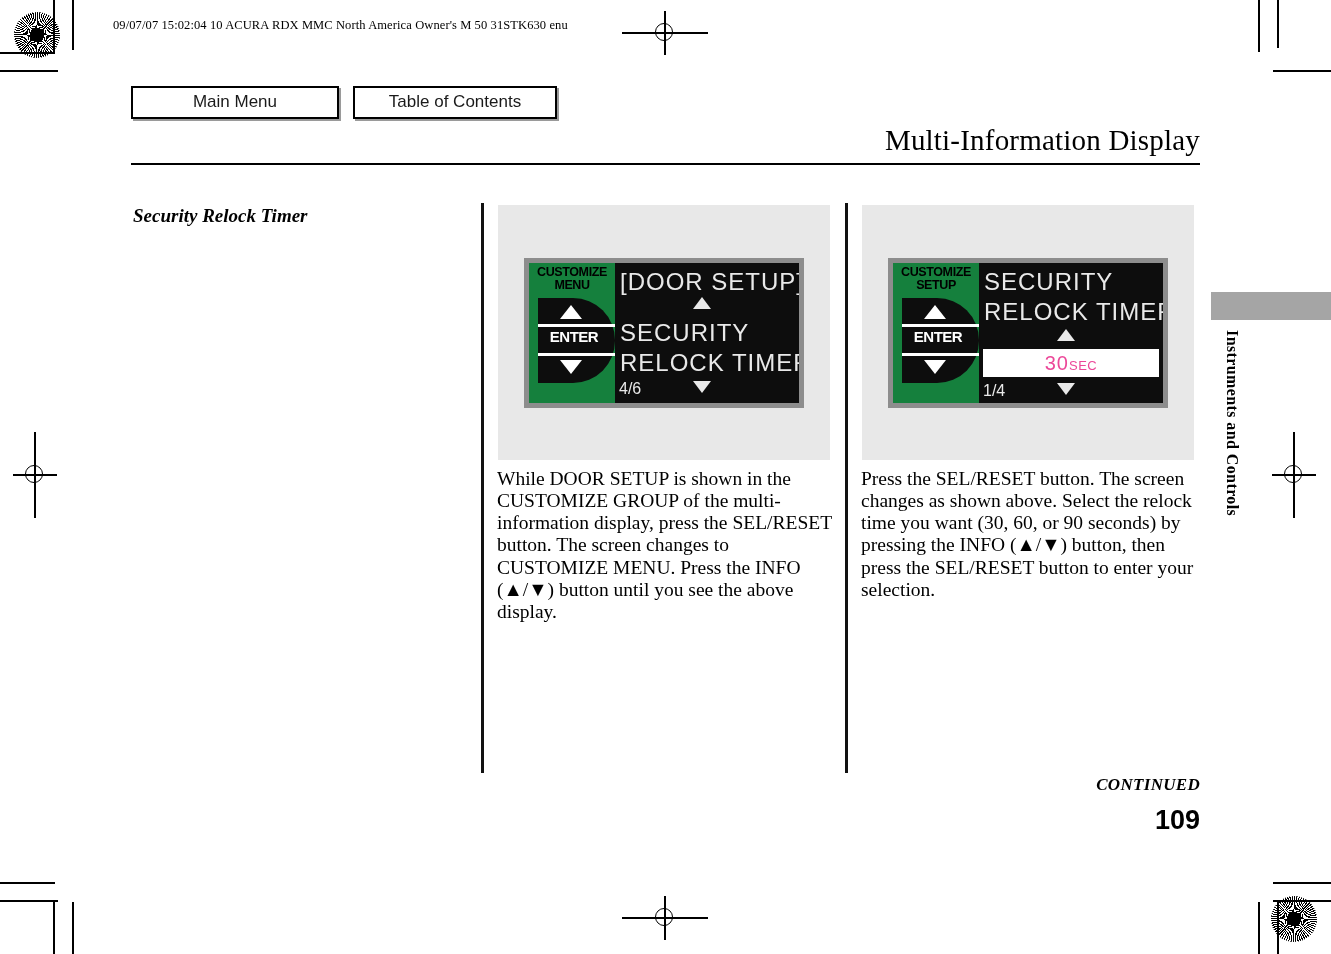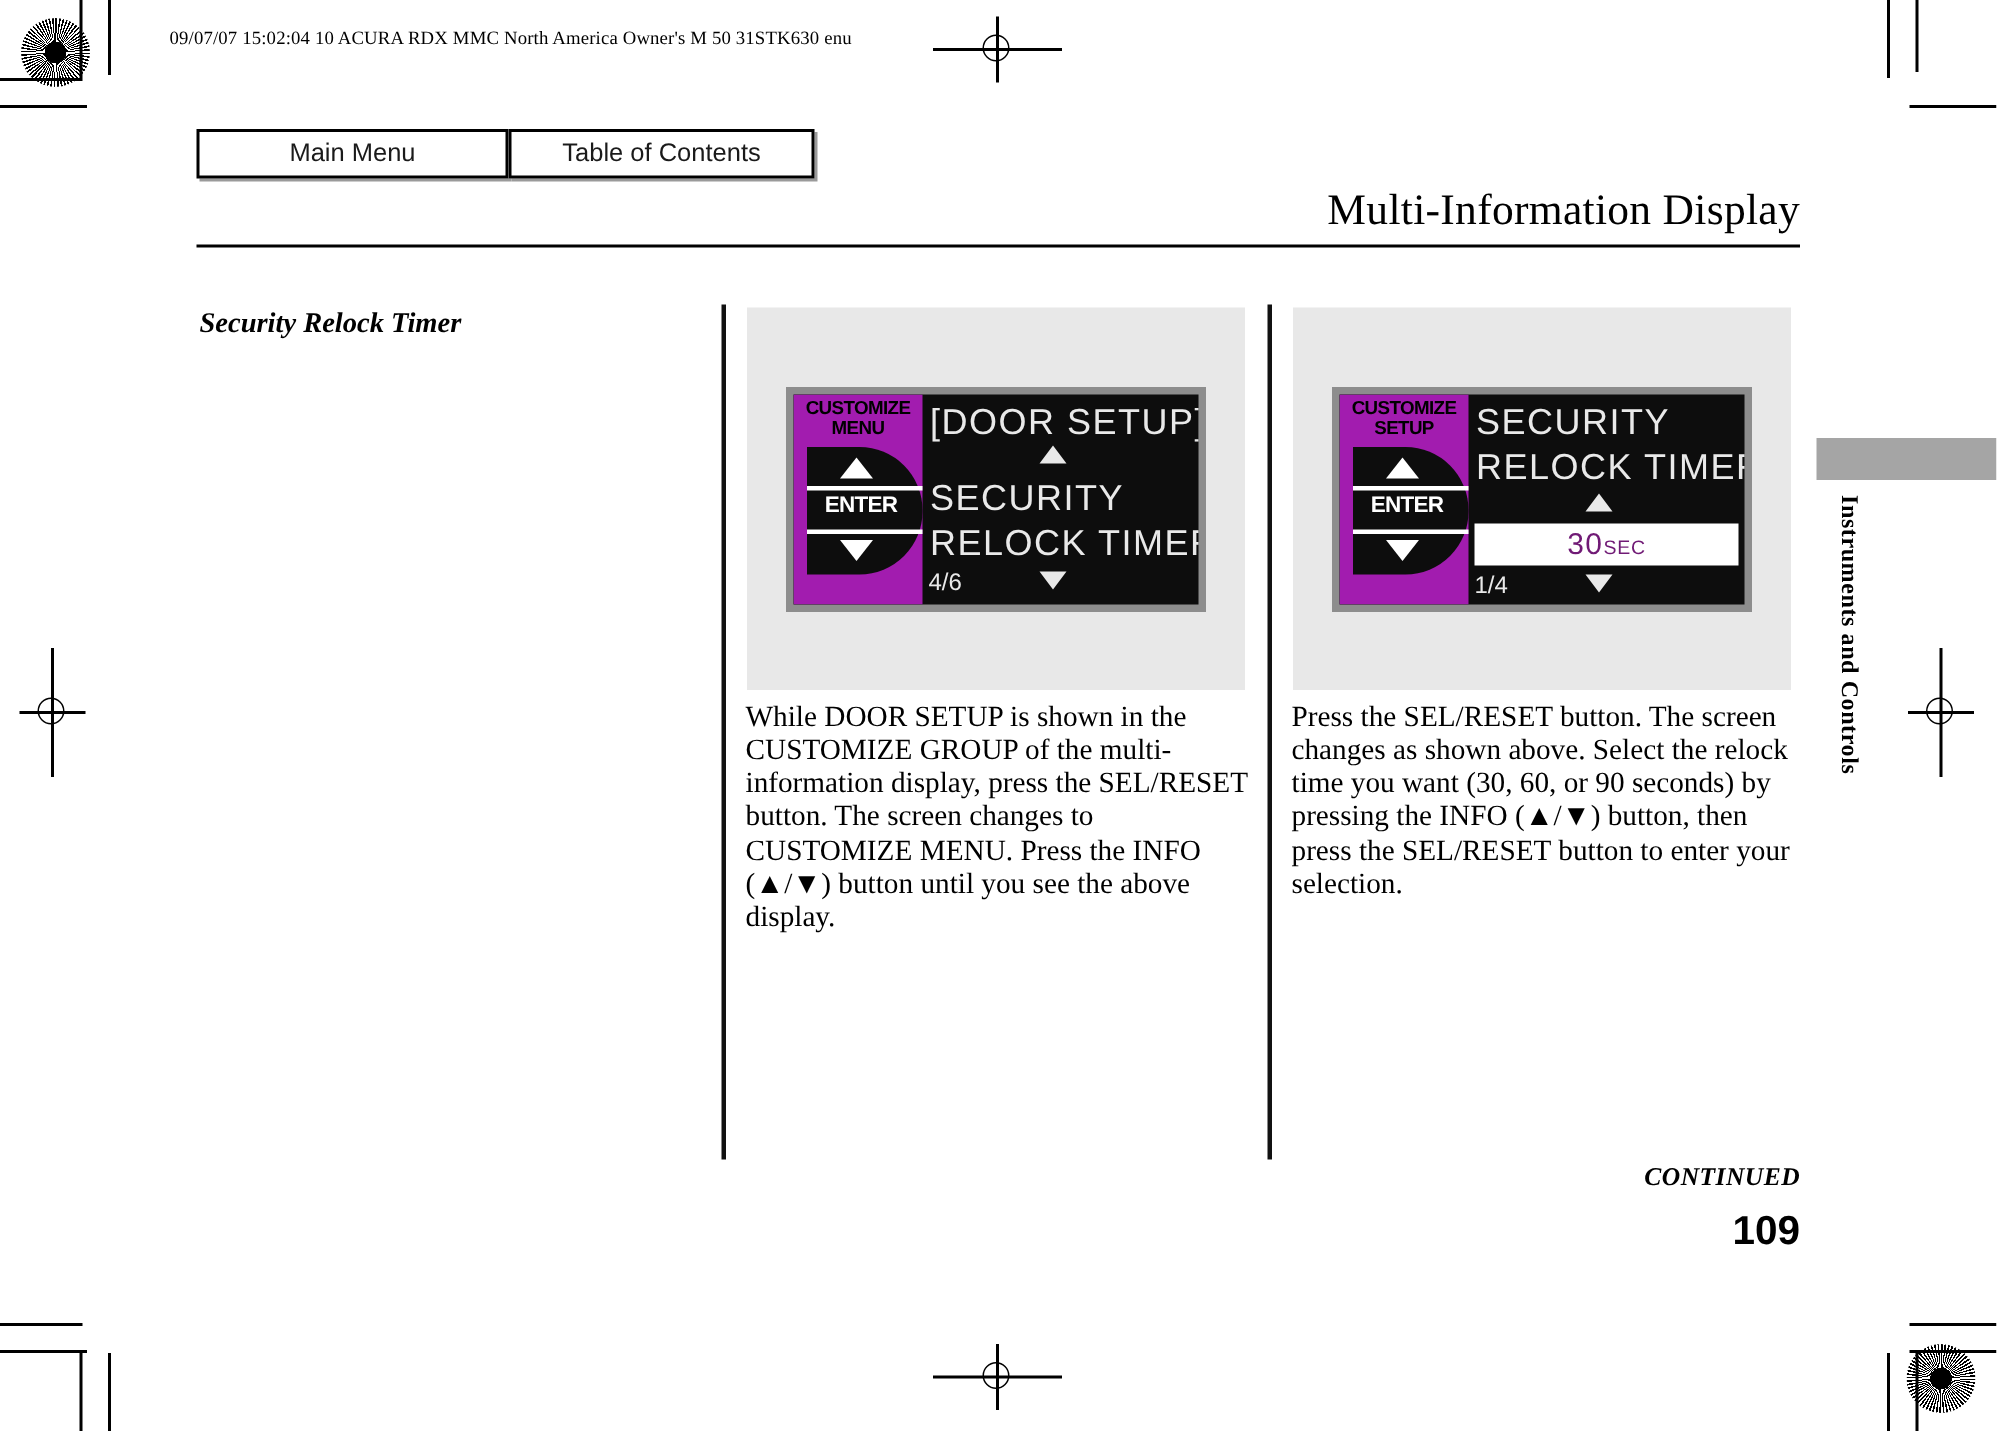"Main Menu" .navbar { gap: none -> 14px }
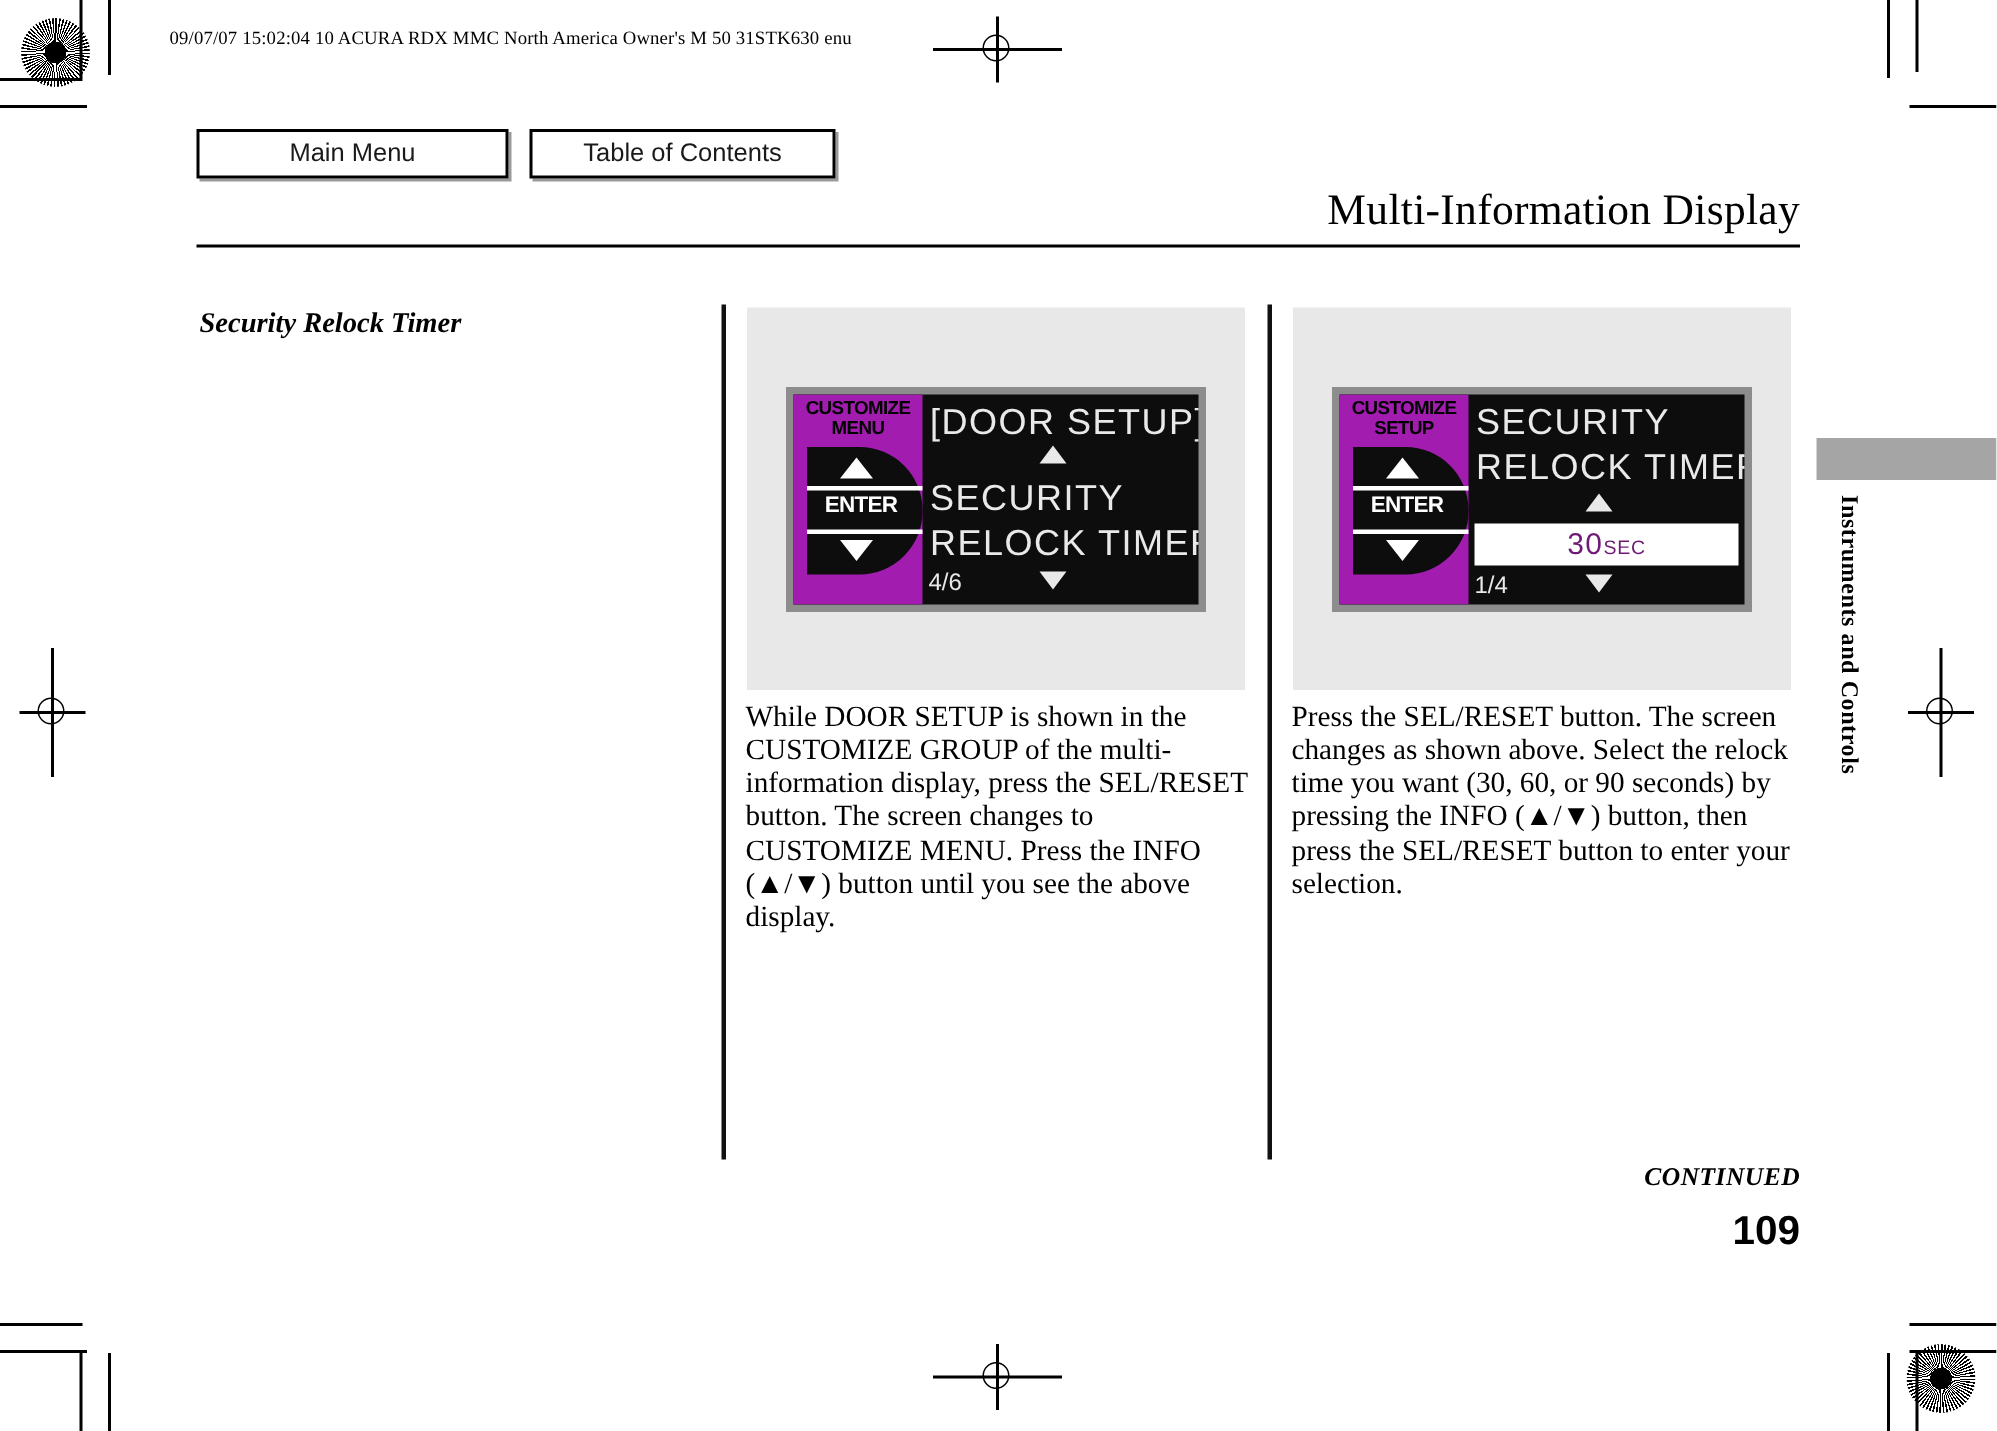"CUSTOMIZE" .lcd-left { background: #a21caf -> #15803d }
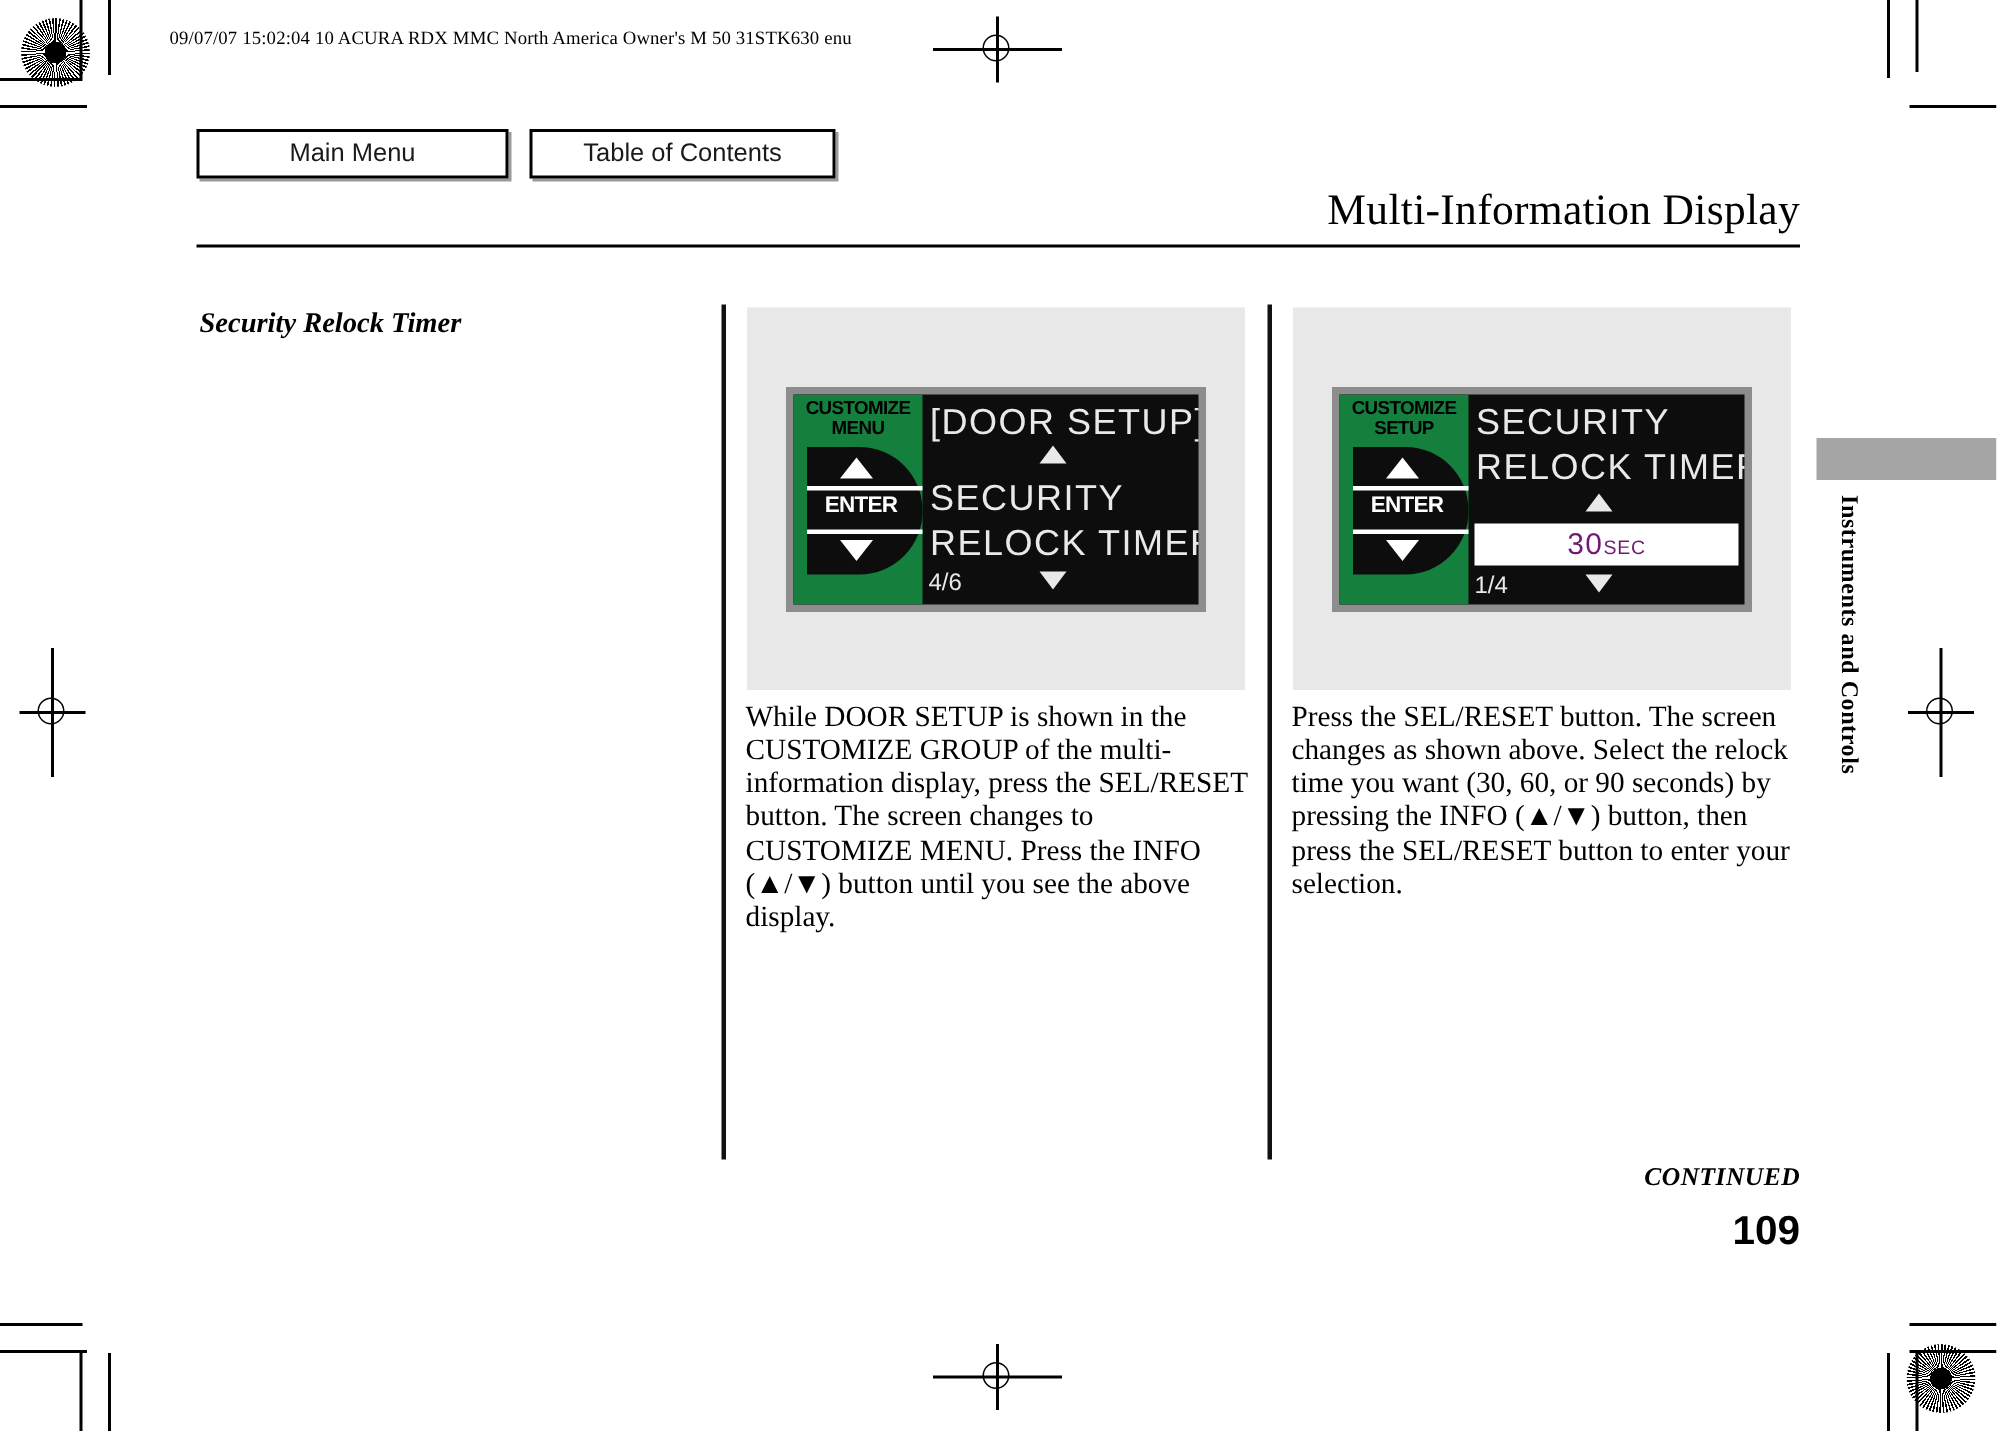"30SEC" .lcd-highlight { color: #701a75 -> #ec4899 }
